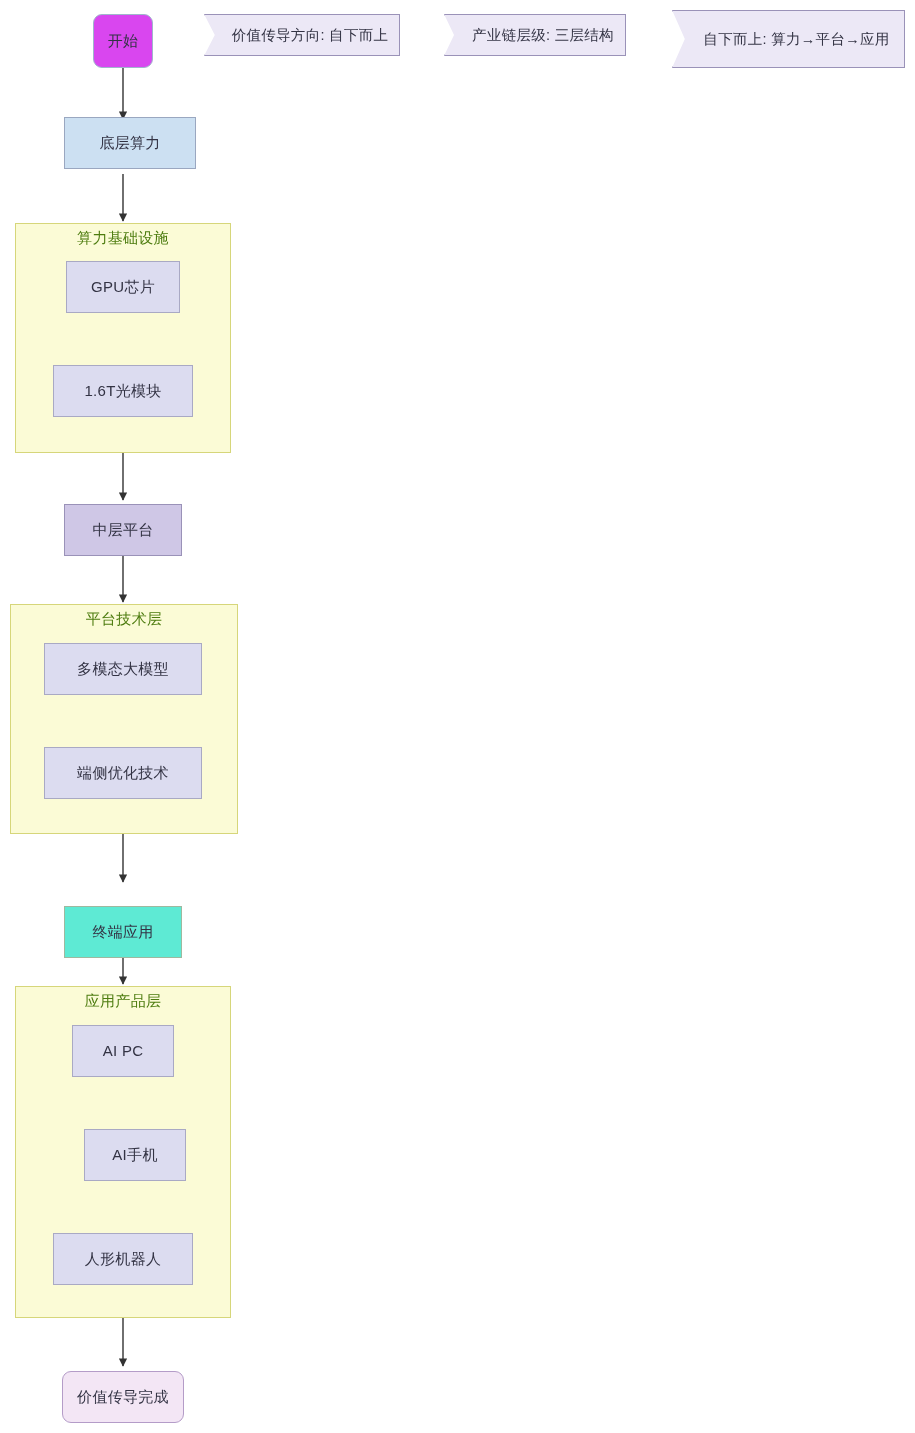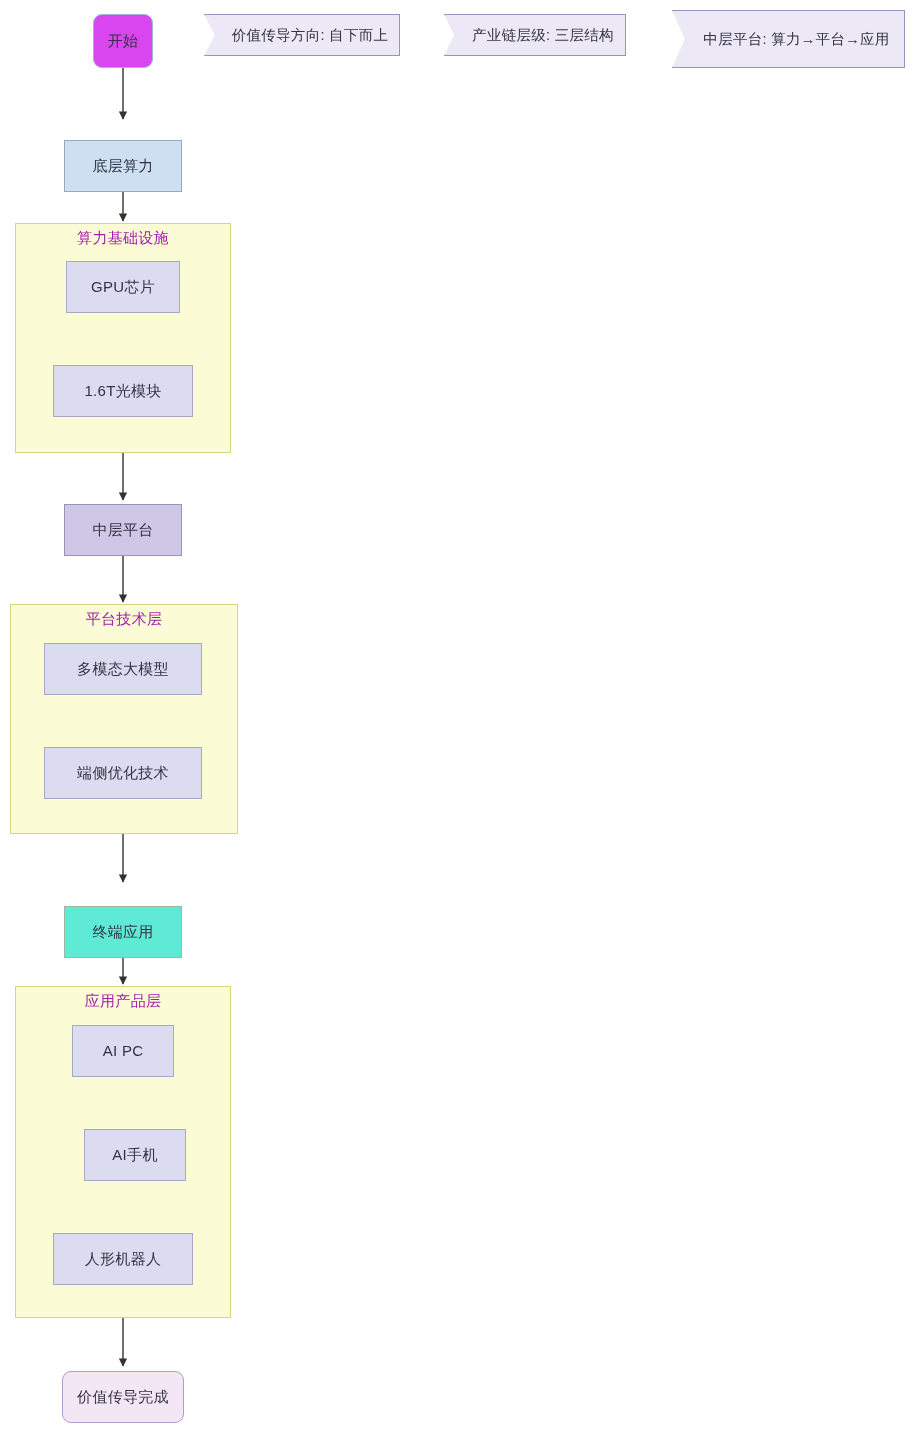"中层平台: 算力→平台→应用" div.note { text: 中层平台 -> 自下而上 }
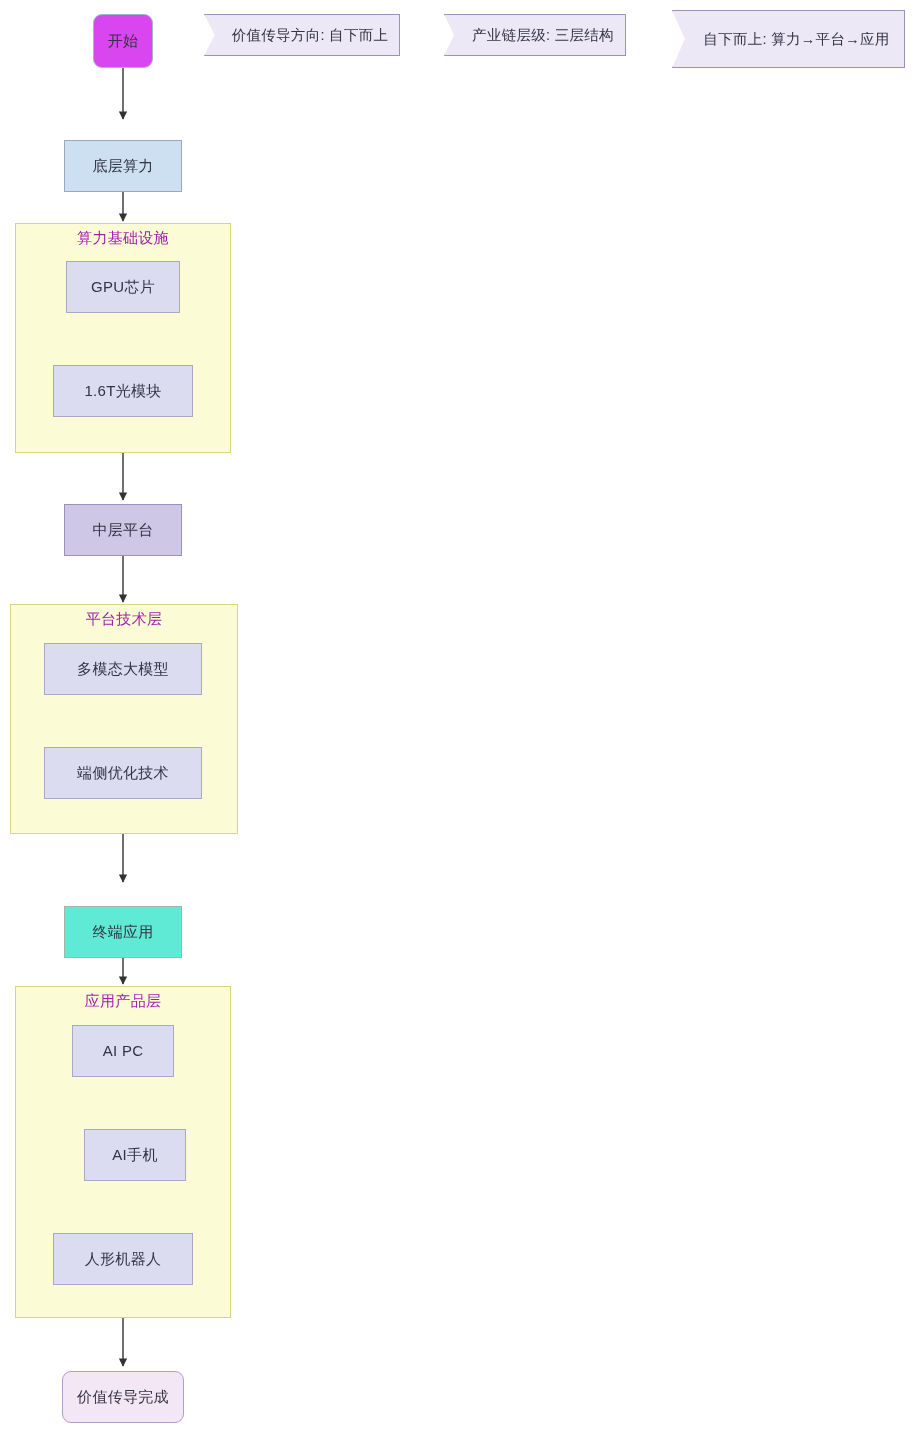"底层算力" div.node { top: 140px -> 117px; width: 118px -> 132px }
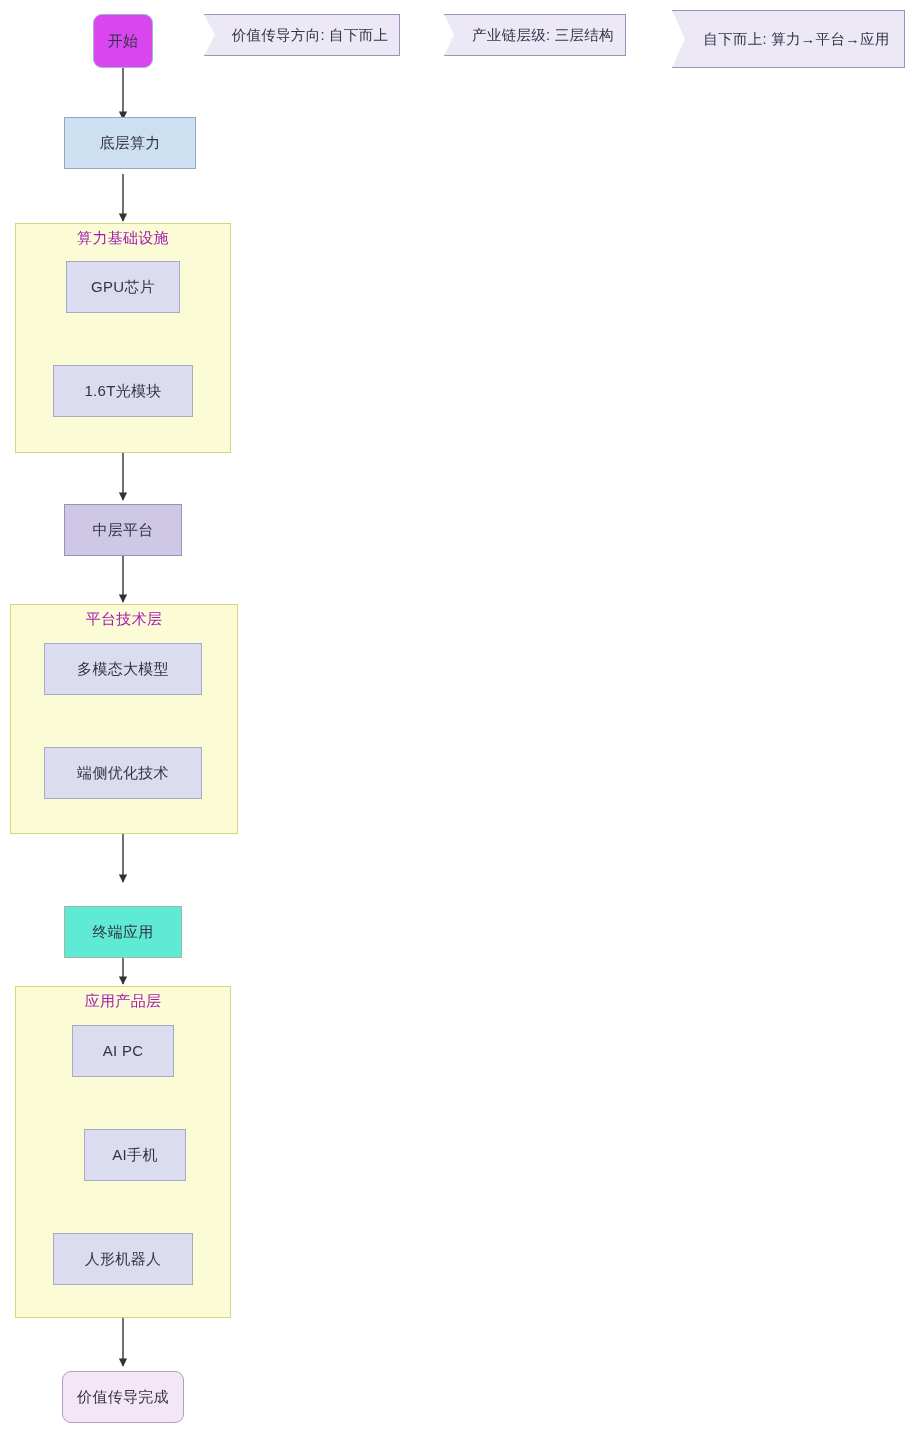"算力基础设施" .cluster-title { color: #a21caf -> #4d7c0f }
